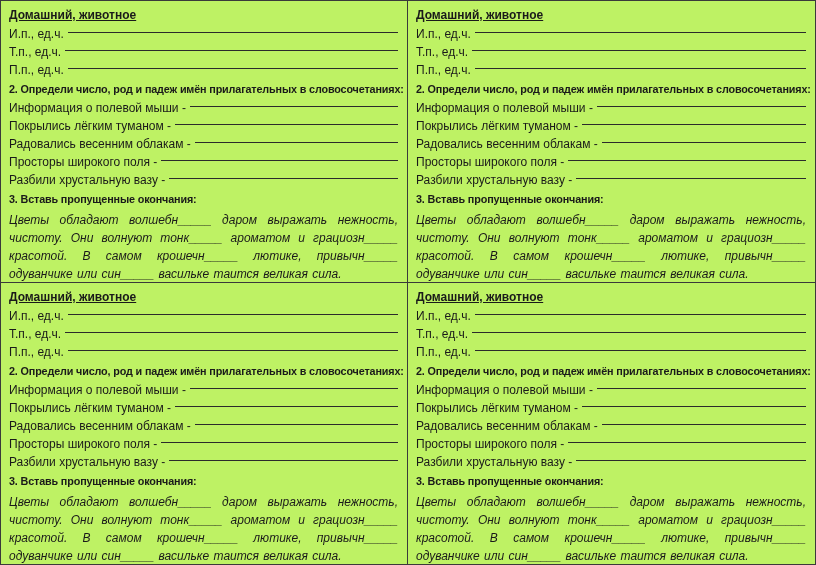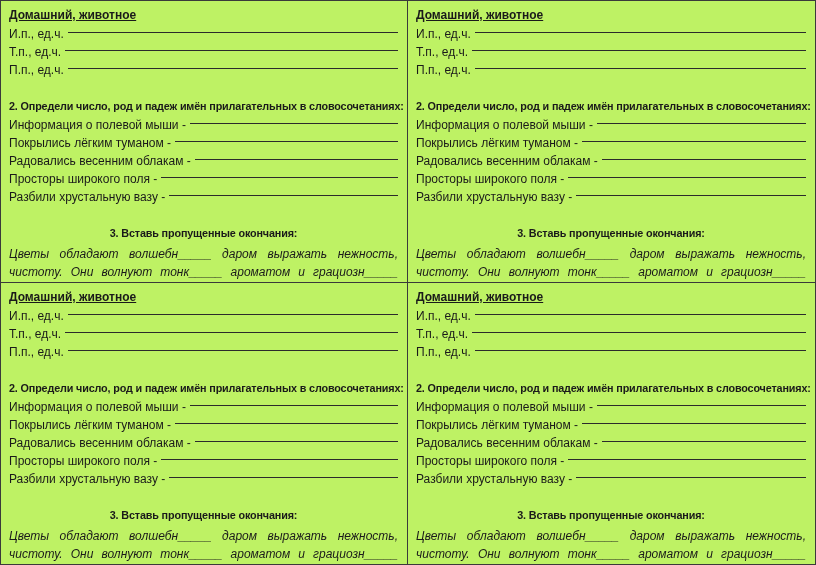"2. Определи число, род и" .heading { margin-top: 18px -> 1px; text-align: center -> none }
